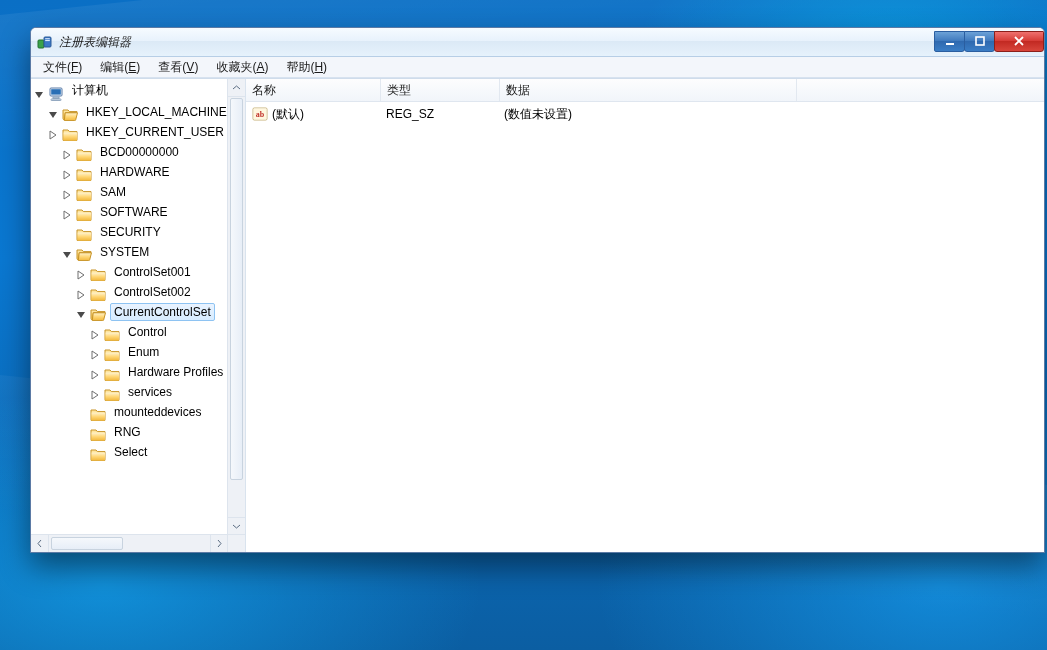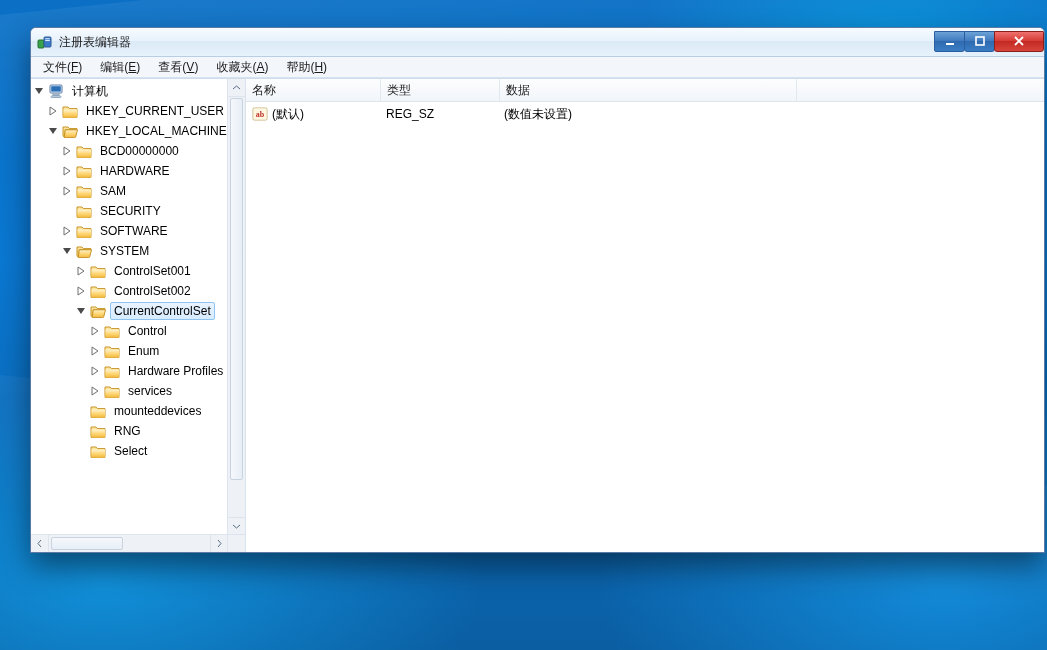"注册表编辑器" .titlebar { font-style: none -> italic }
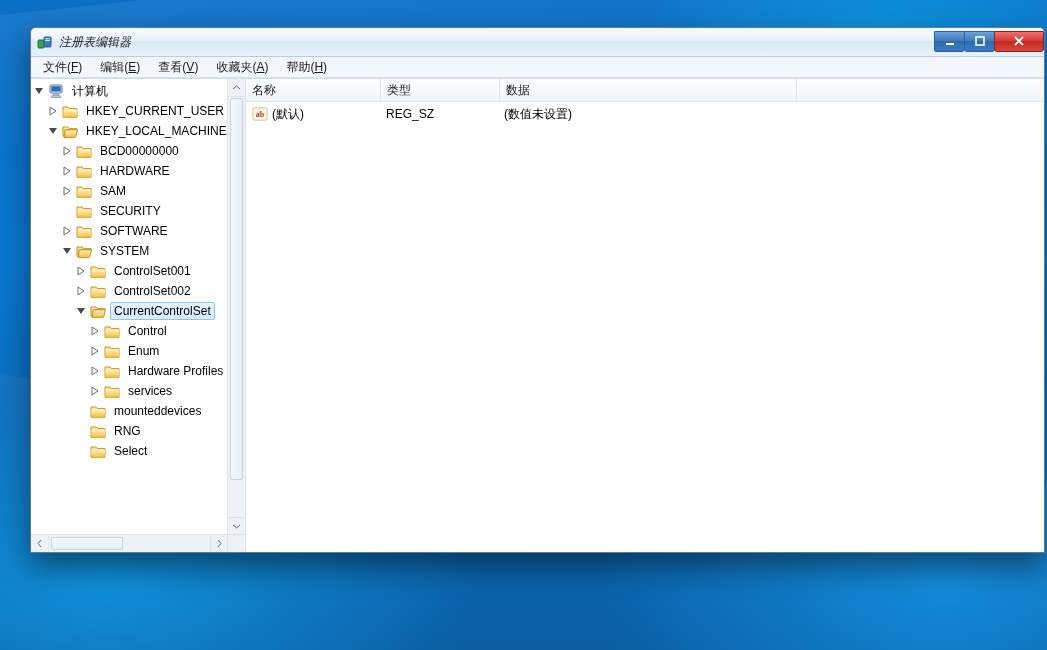"计算机" .node { align-items: center -> flex-end }
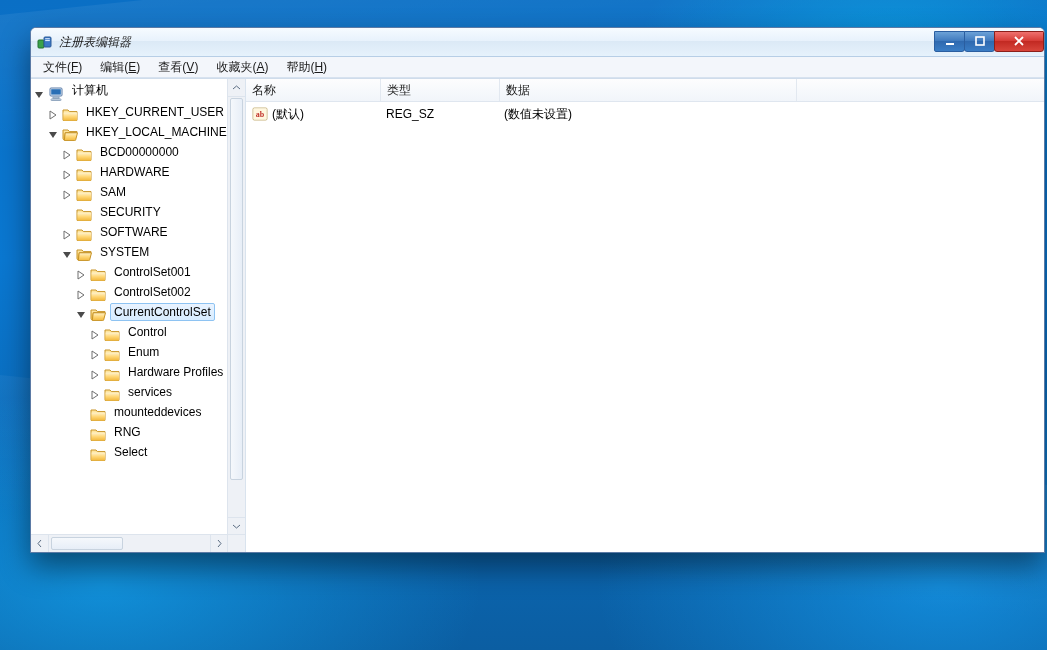"HKEY_CURRENT_USER" div.node { order: before "HKEY_LOCAL_MACHINE" -> after "HKEY_LOCAL_MACHINE" }
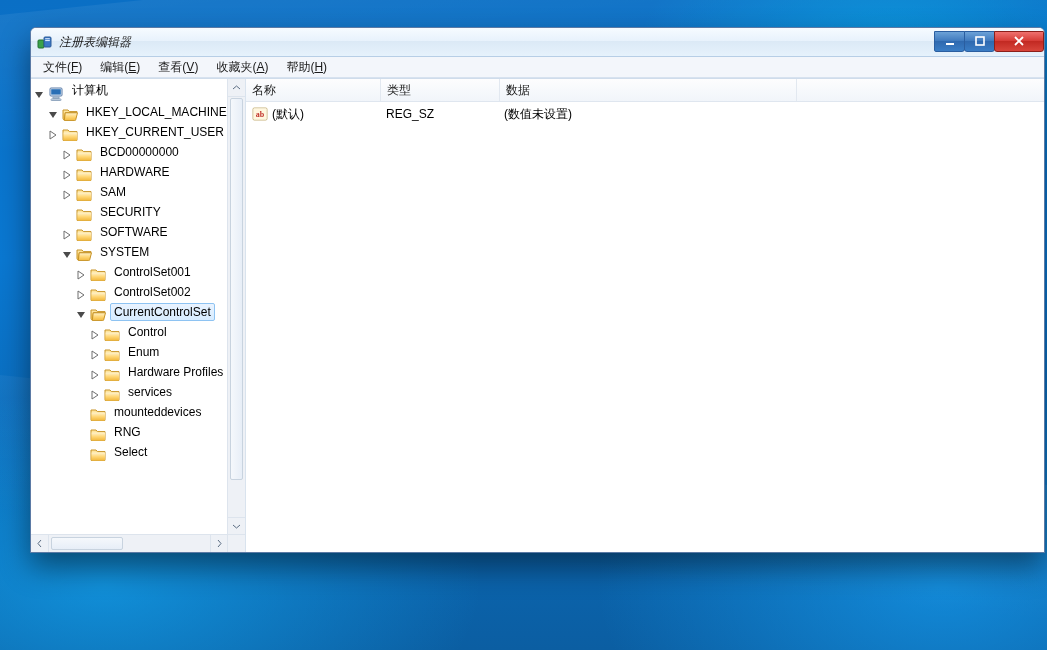"SECURITY" div.node { order: before "SOFTWARE" -> after "SOFTWARE" }
